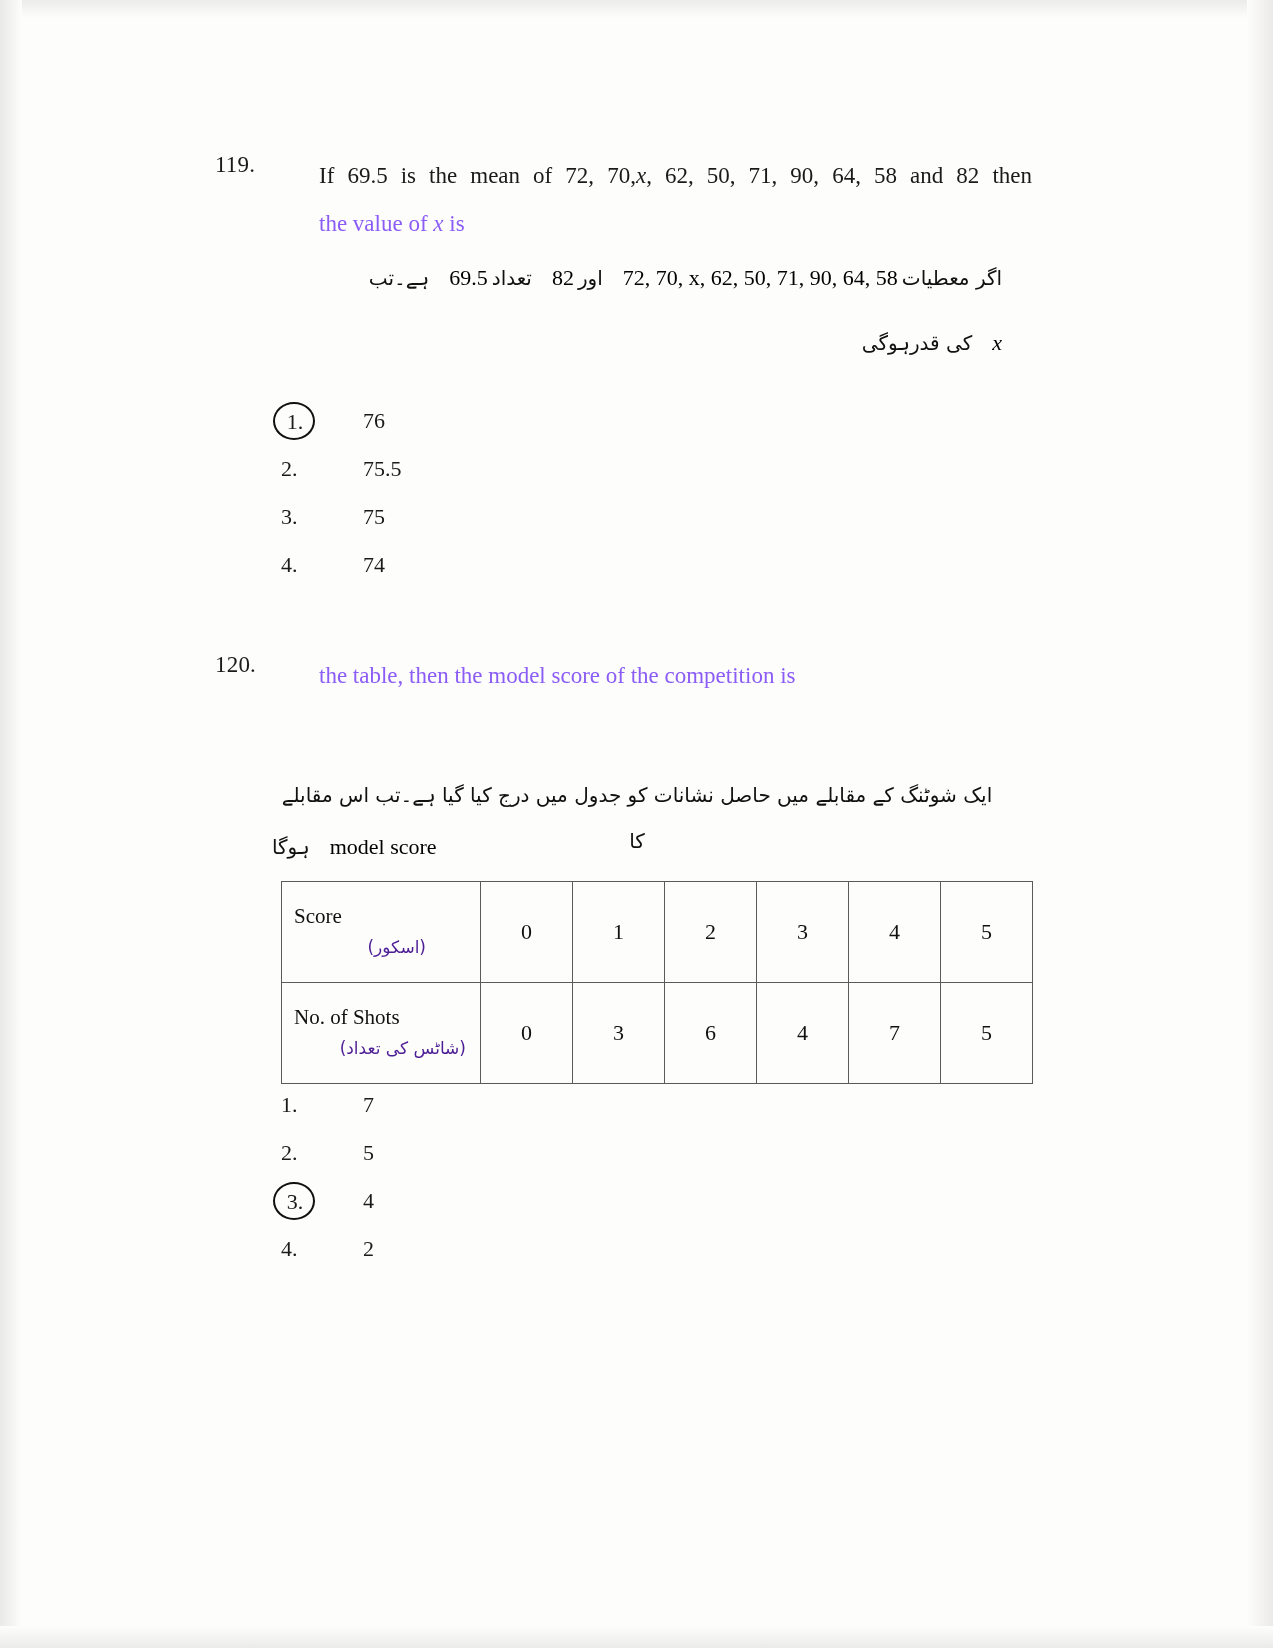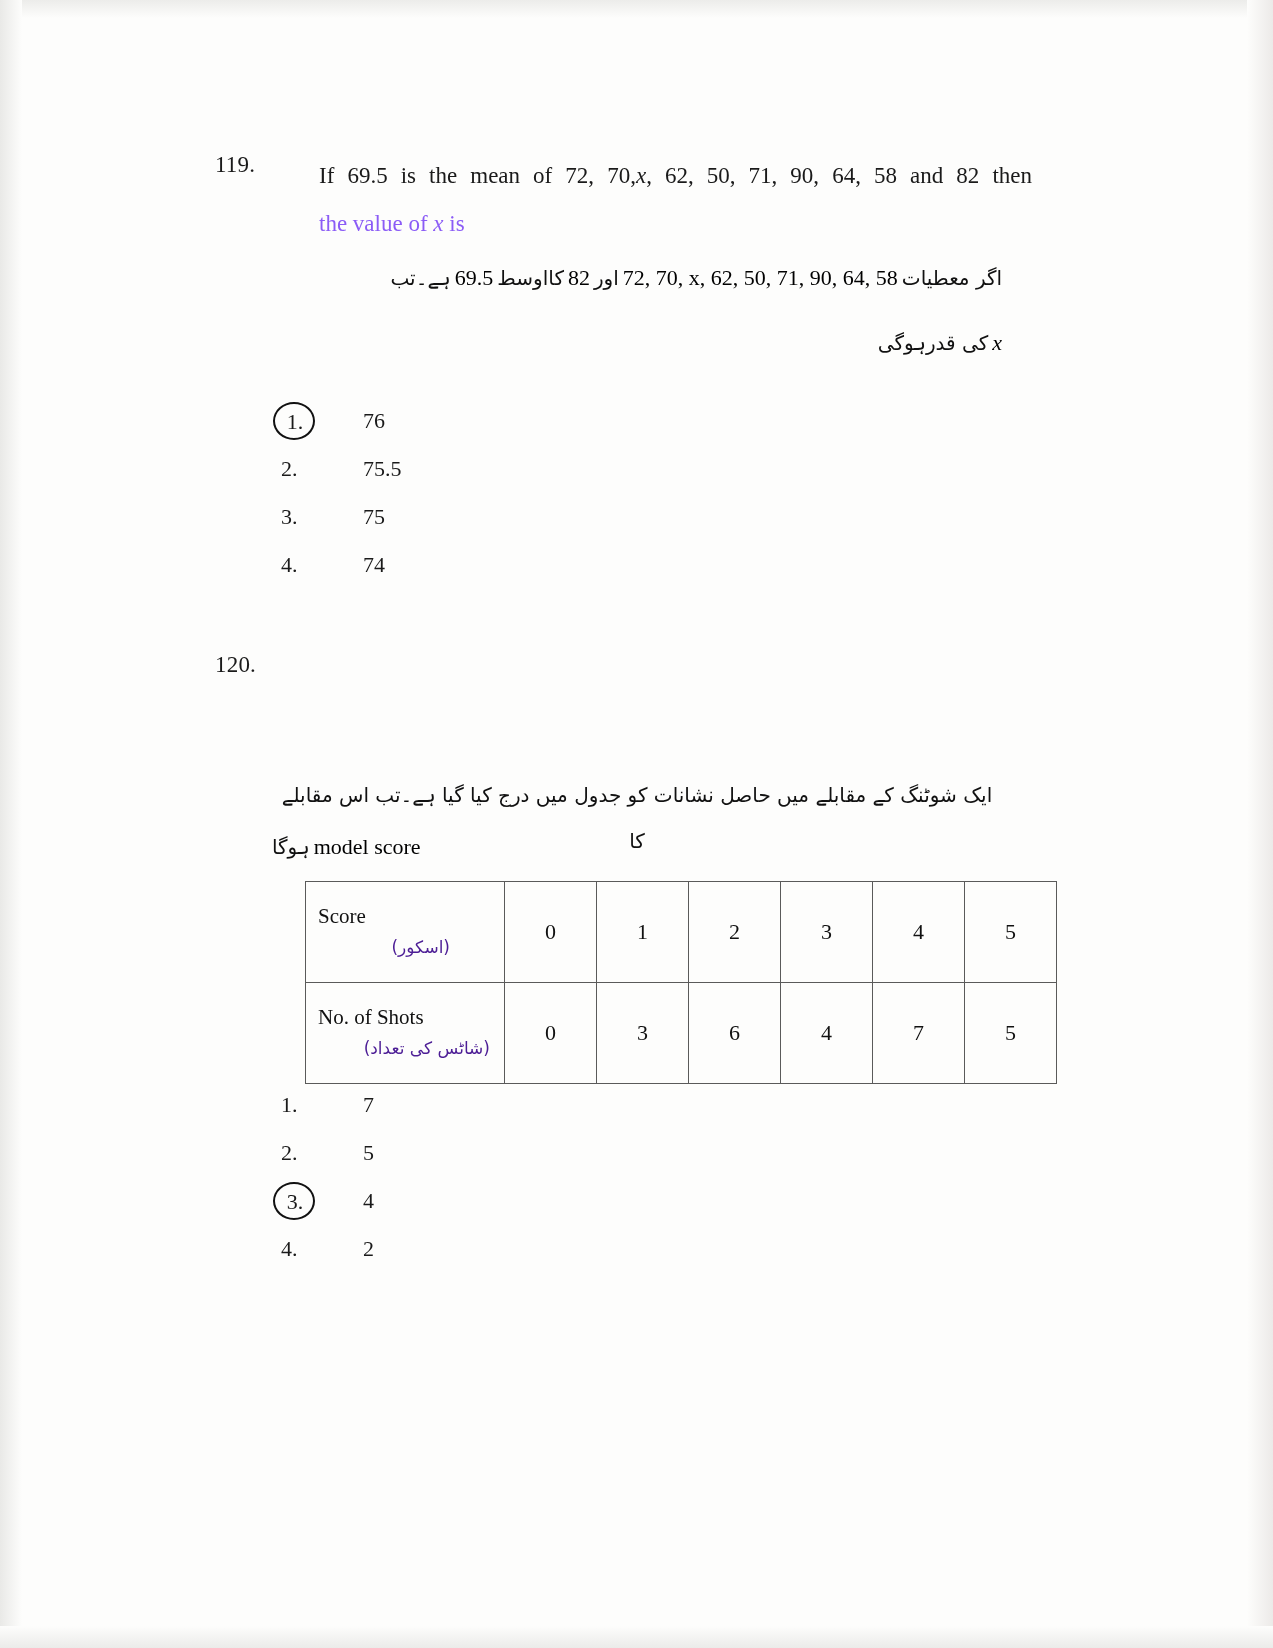"69.5" .lat { margin-left: none -> 16px }
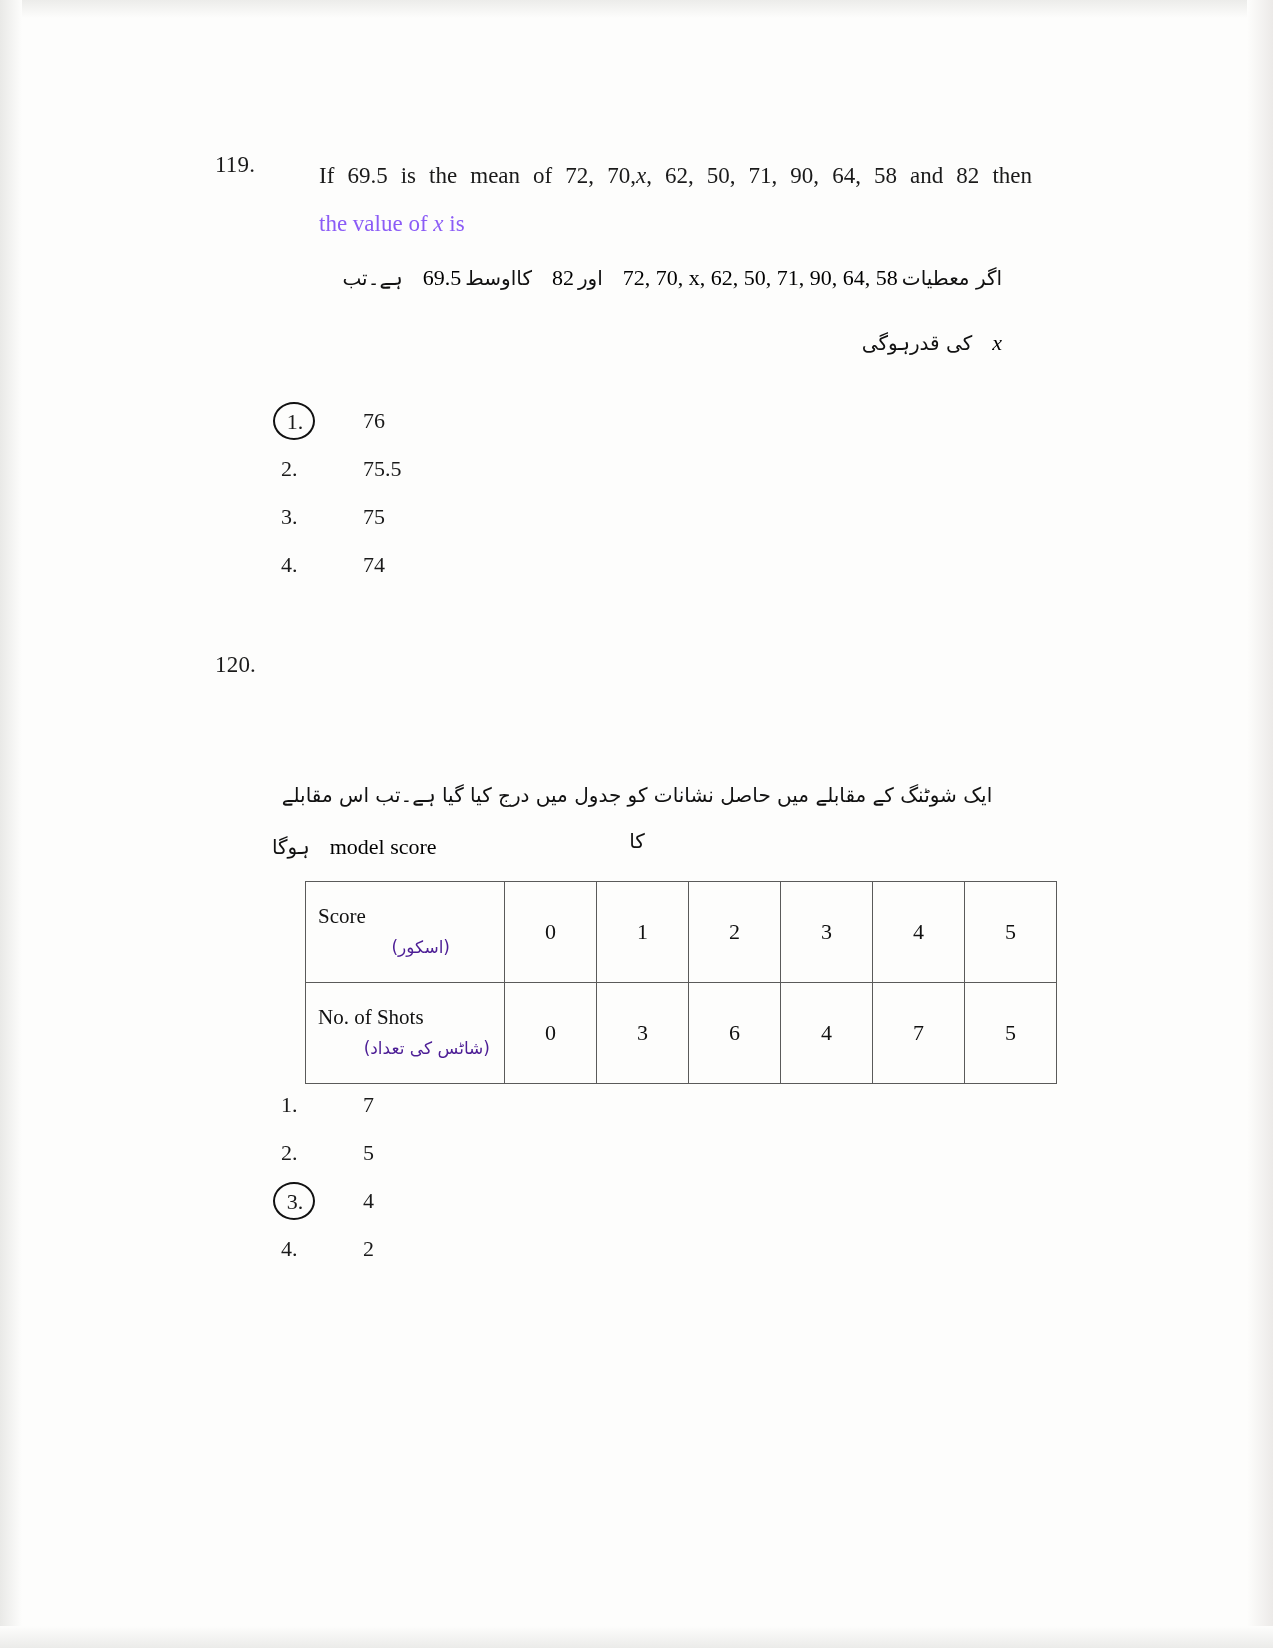"کااوسط" span.urdu-inline { text: کااوسط -> تعداد }
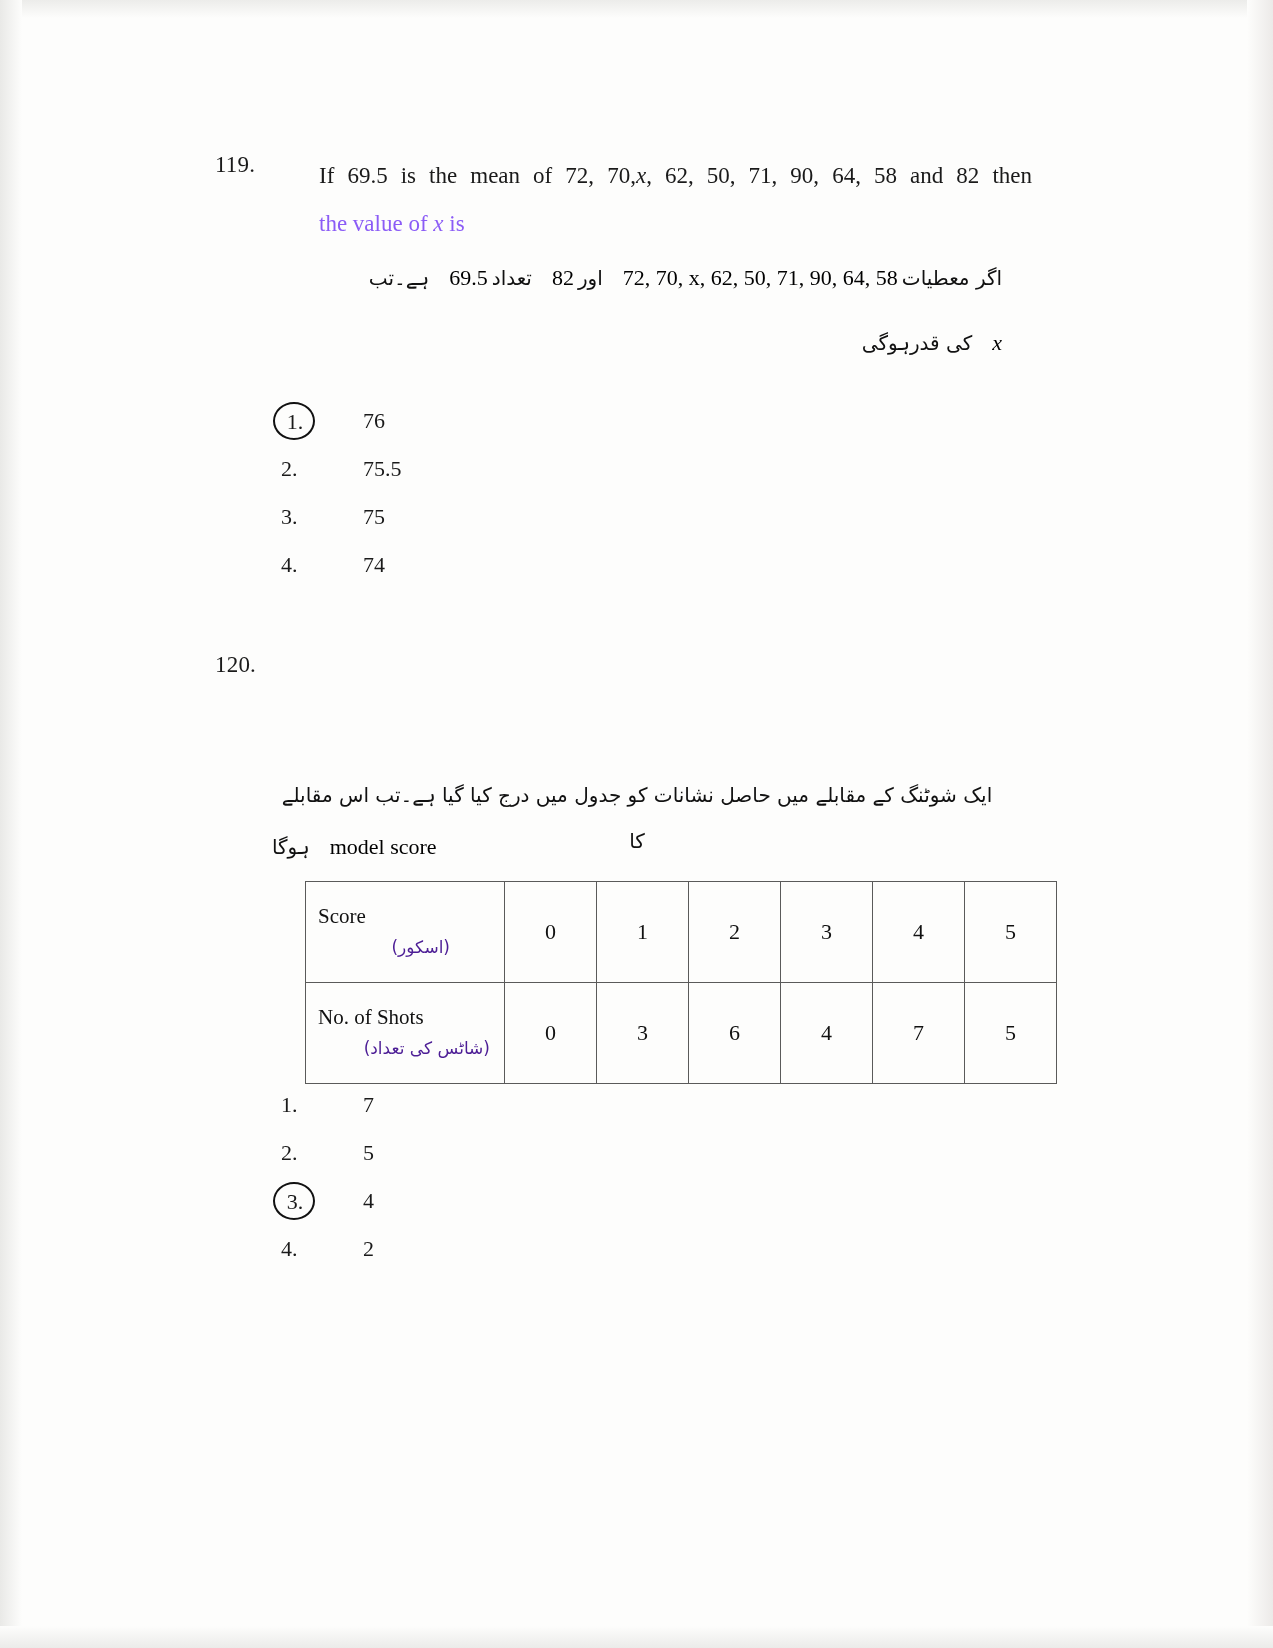"the table, then the model" div.q-en-line { html: none -> <div>the table, then the model score of the competition is</div> }
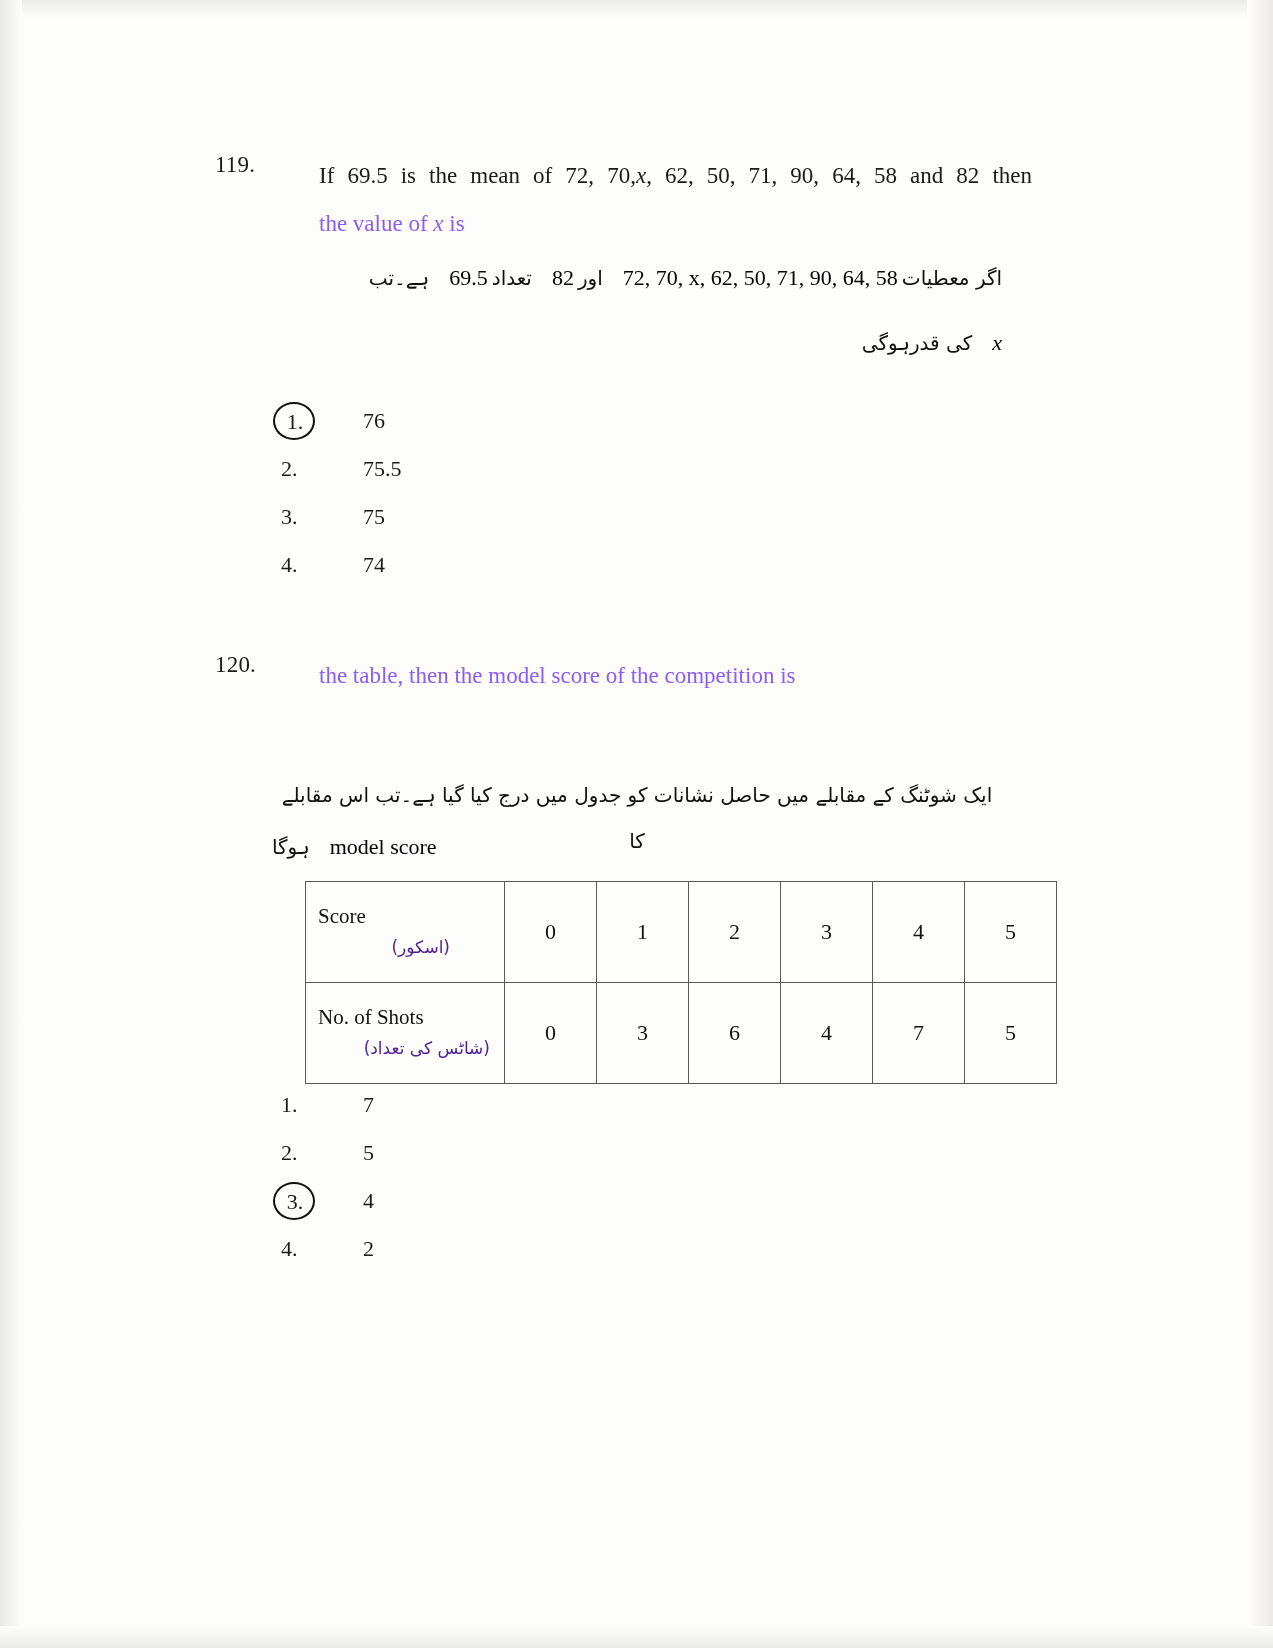"Score" table.score-table { margin-left: 24px -> none }
